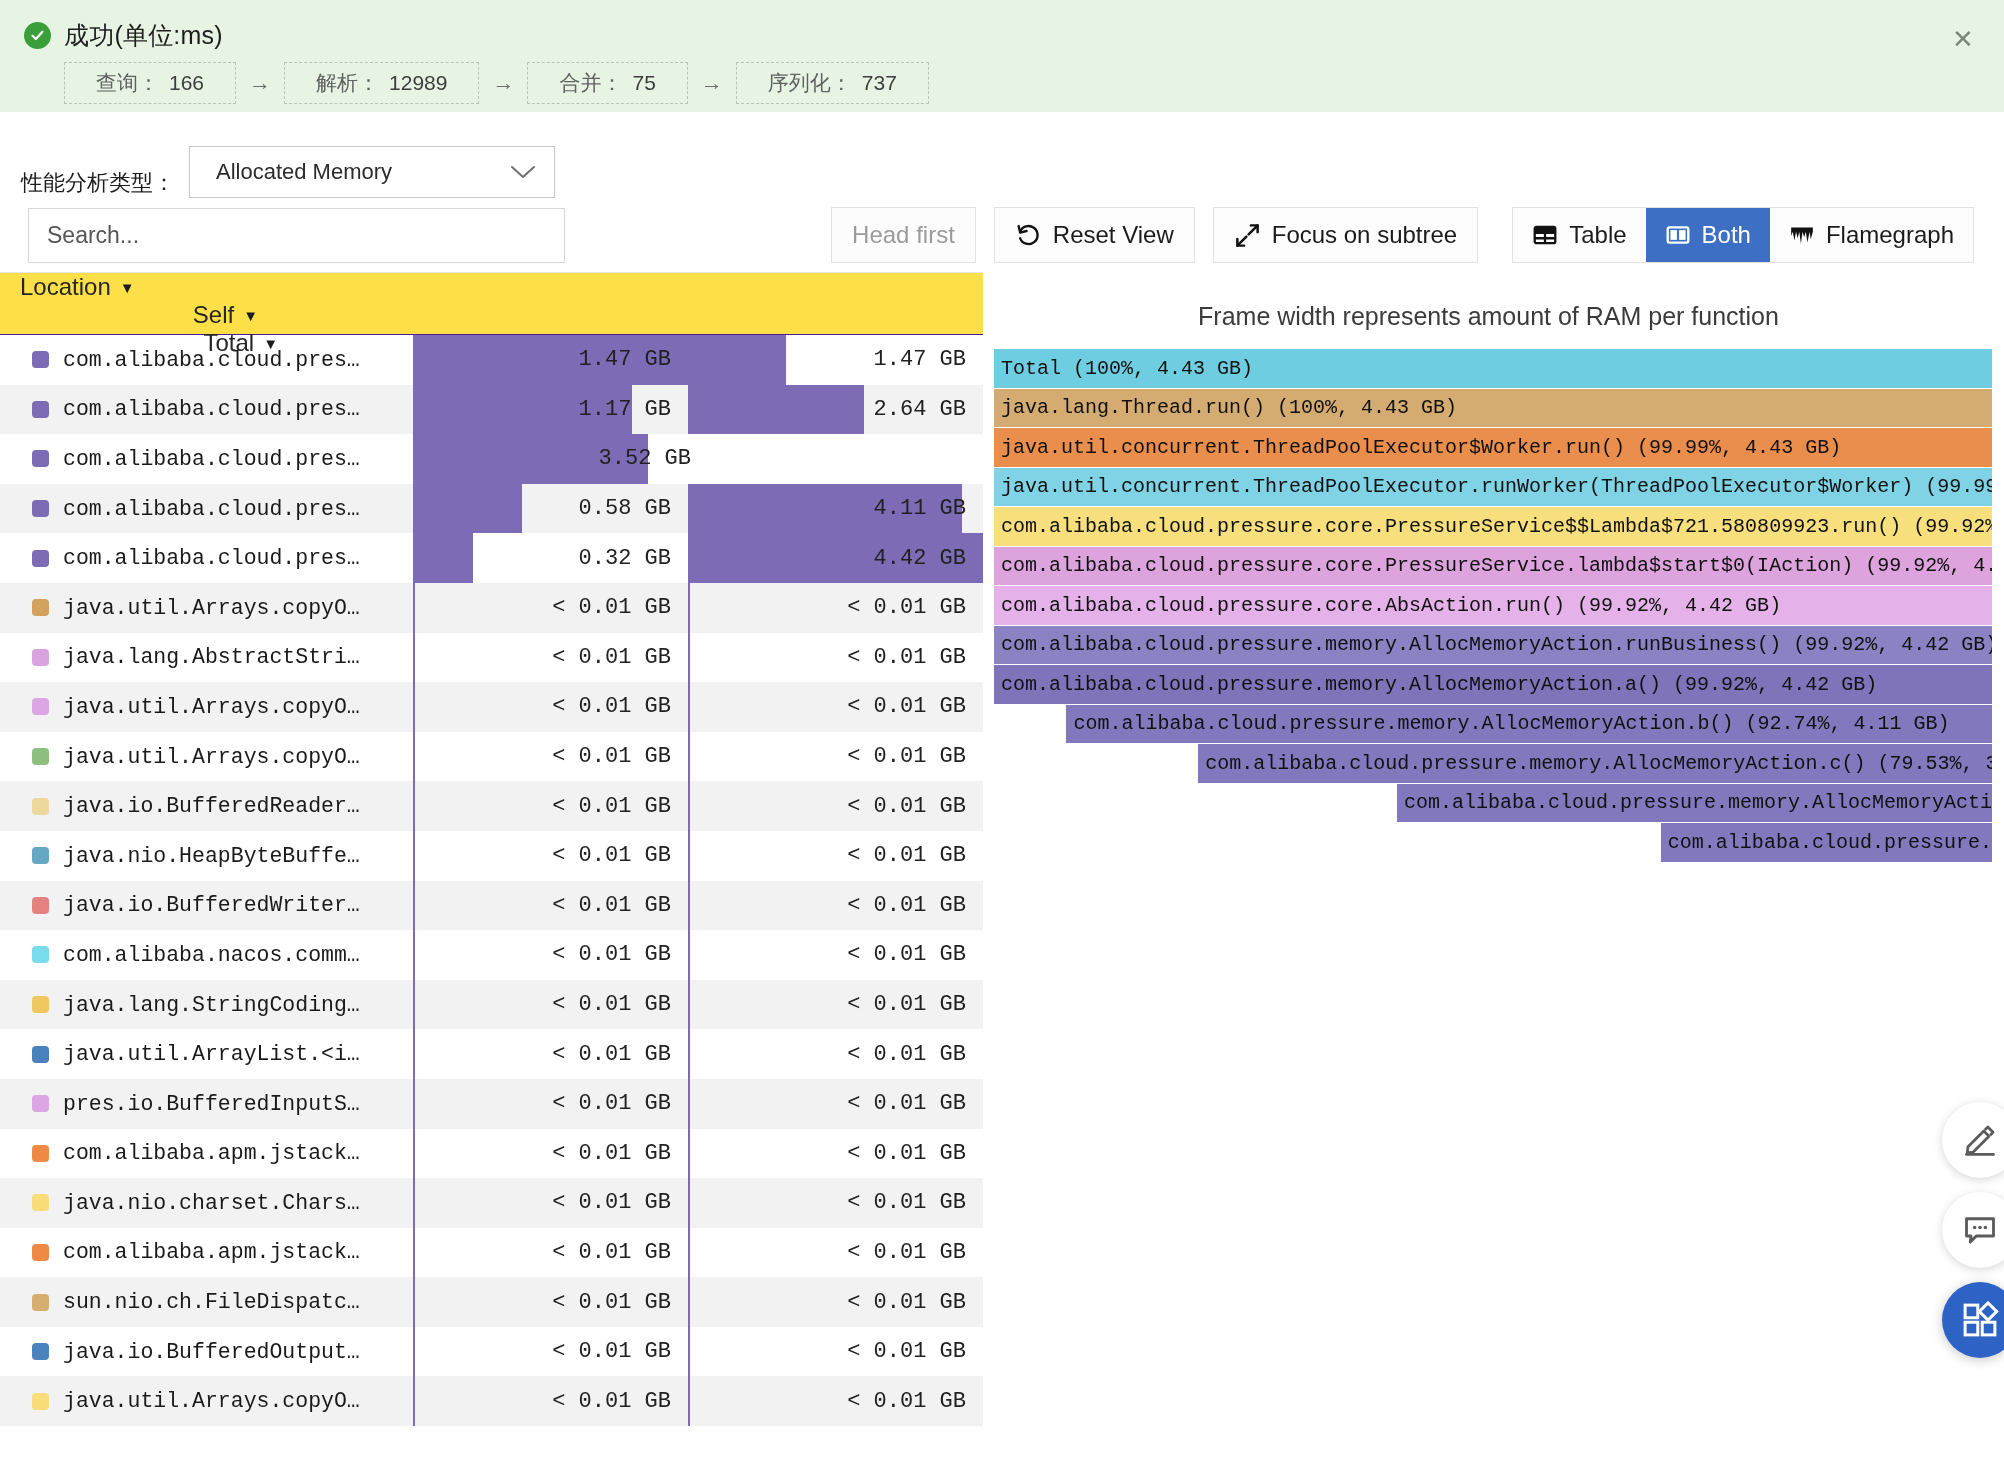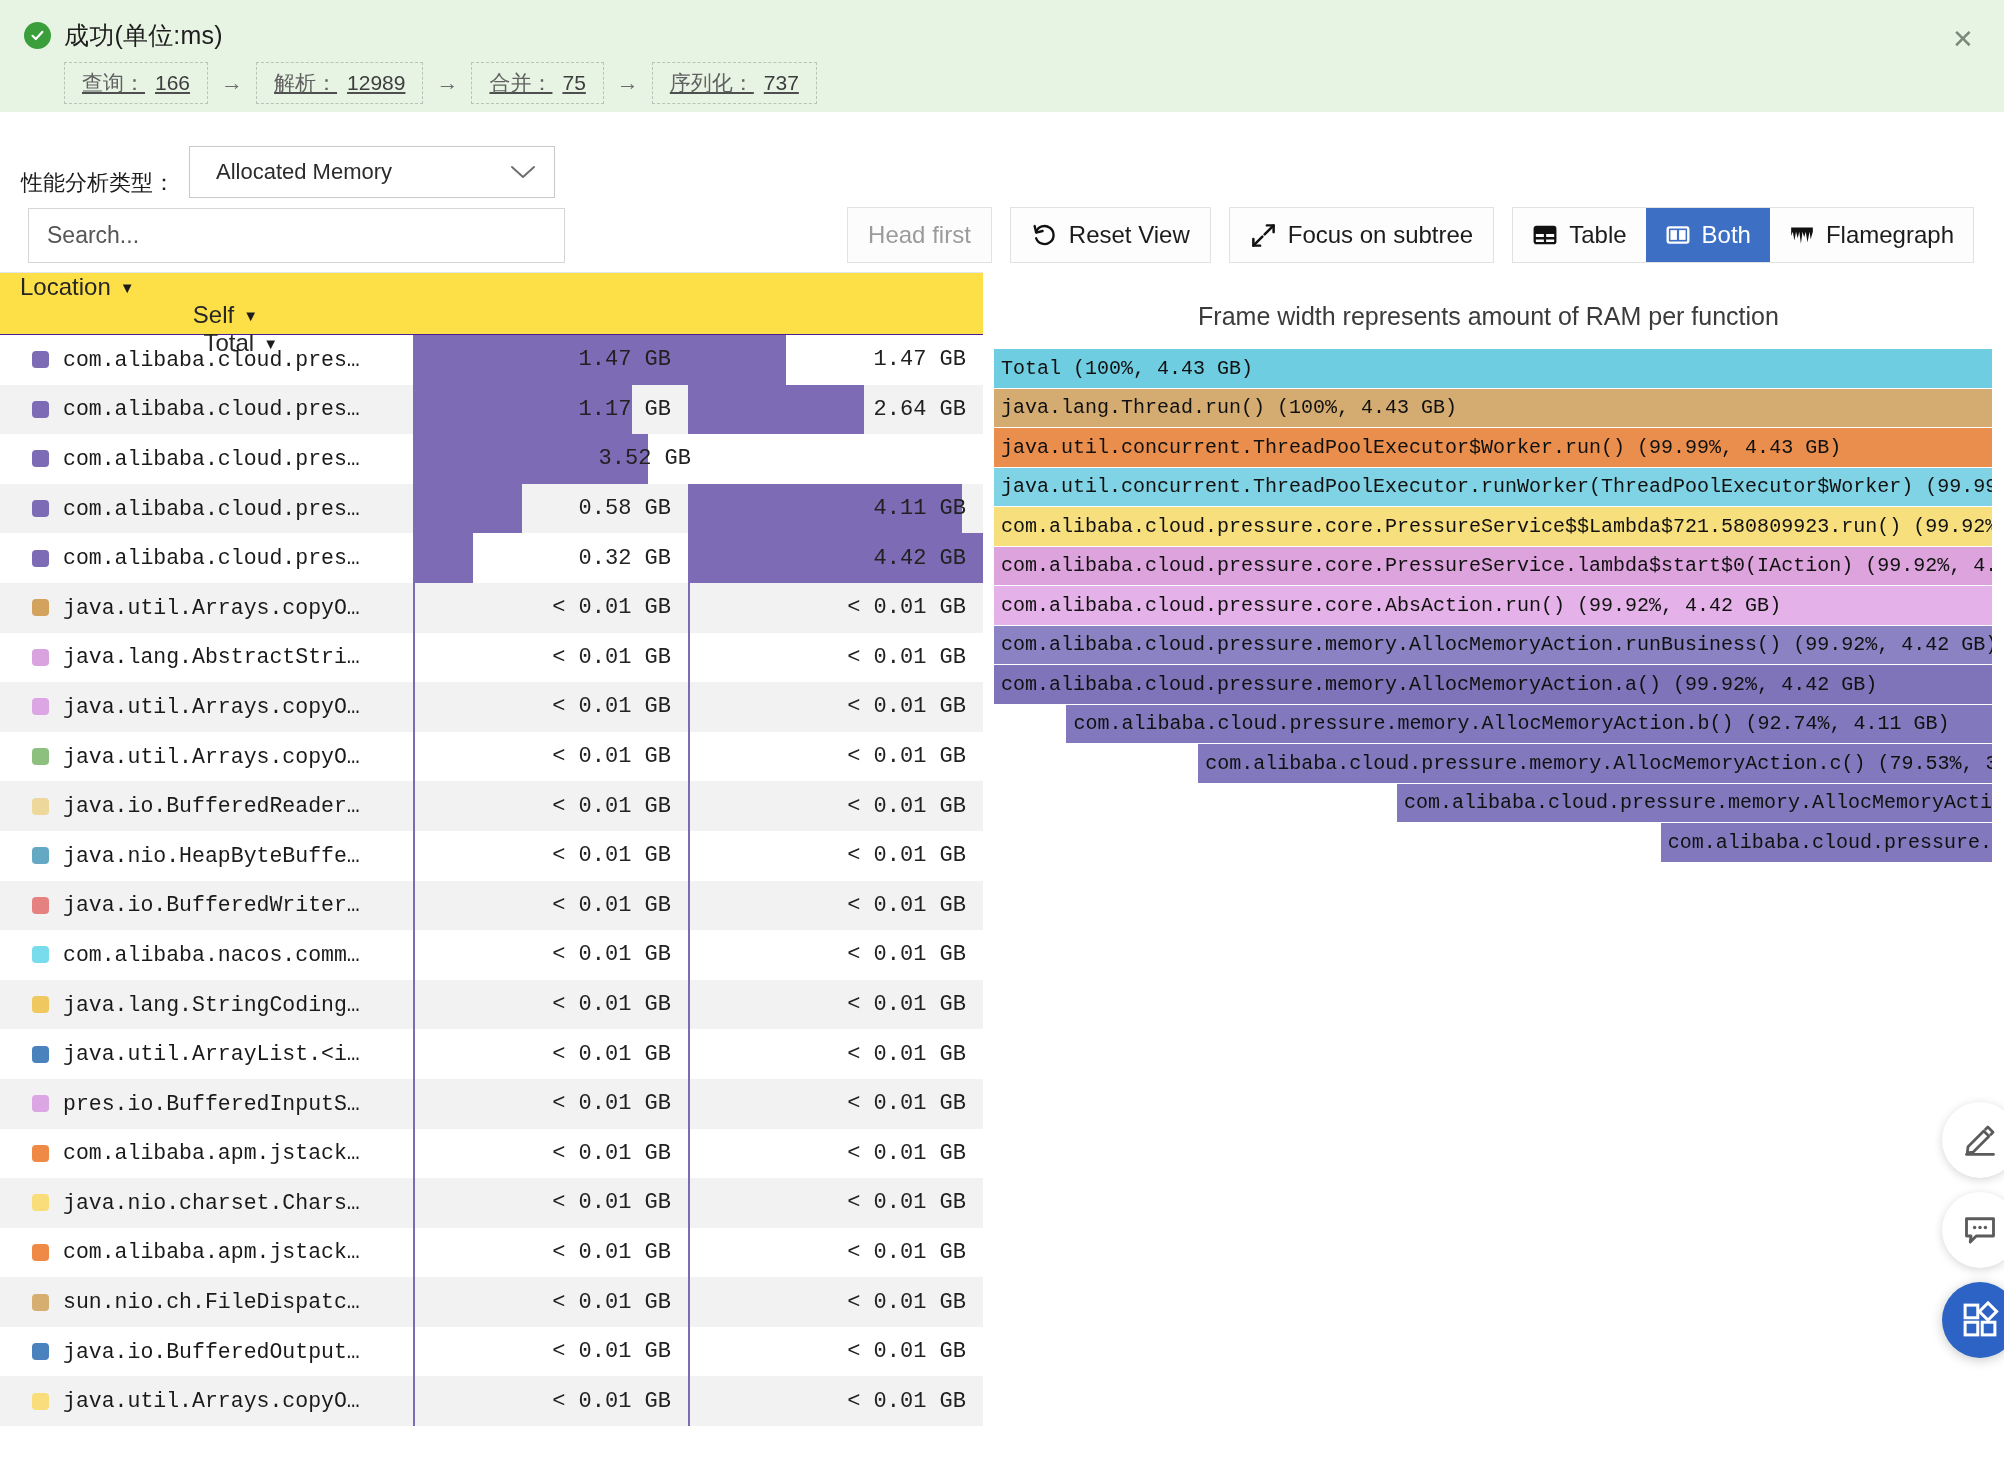"查询： 166" .stage { padding: 7px 17px -> 7px 31px; text-decoration: underline -> none }
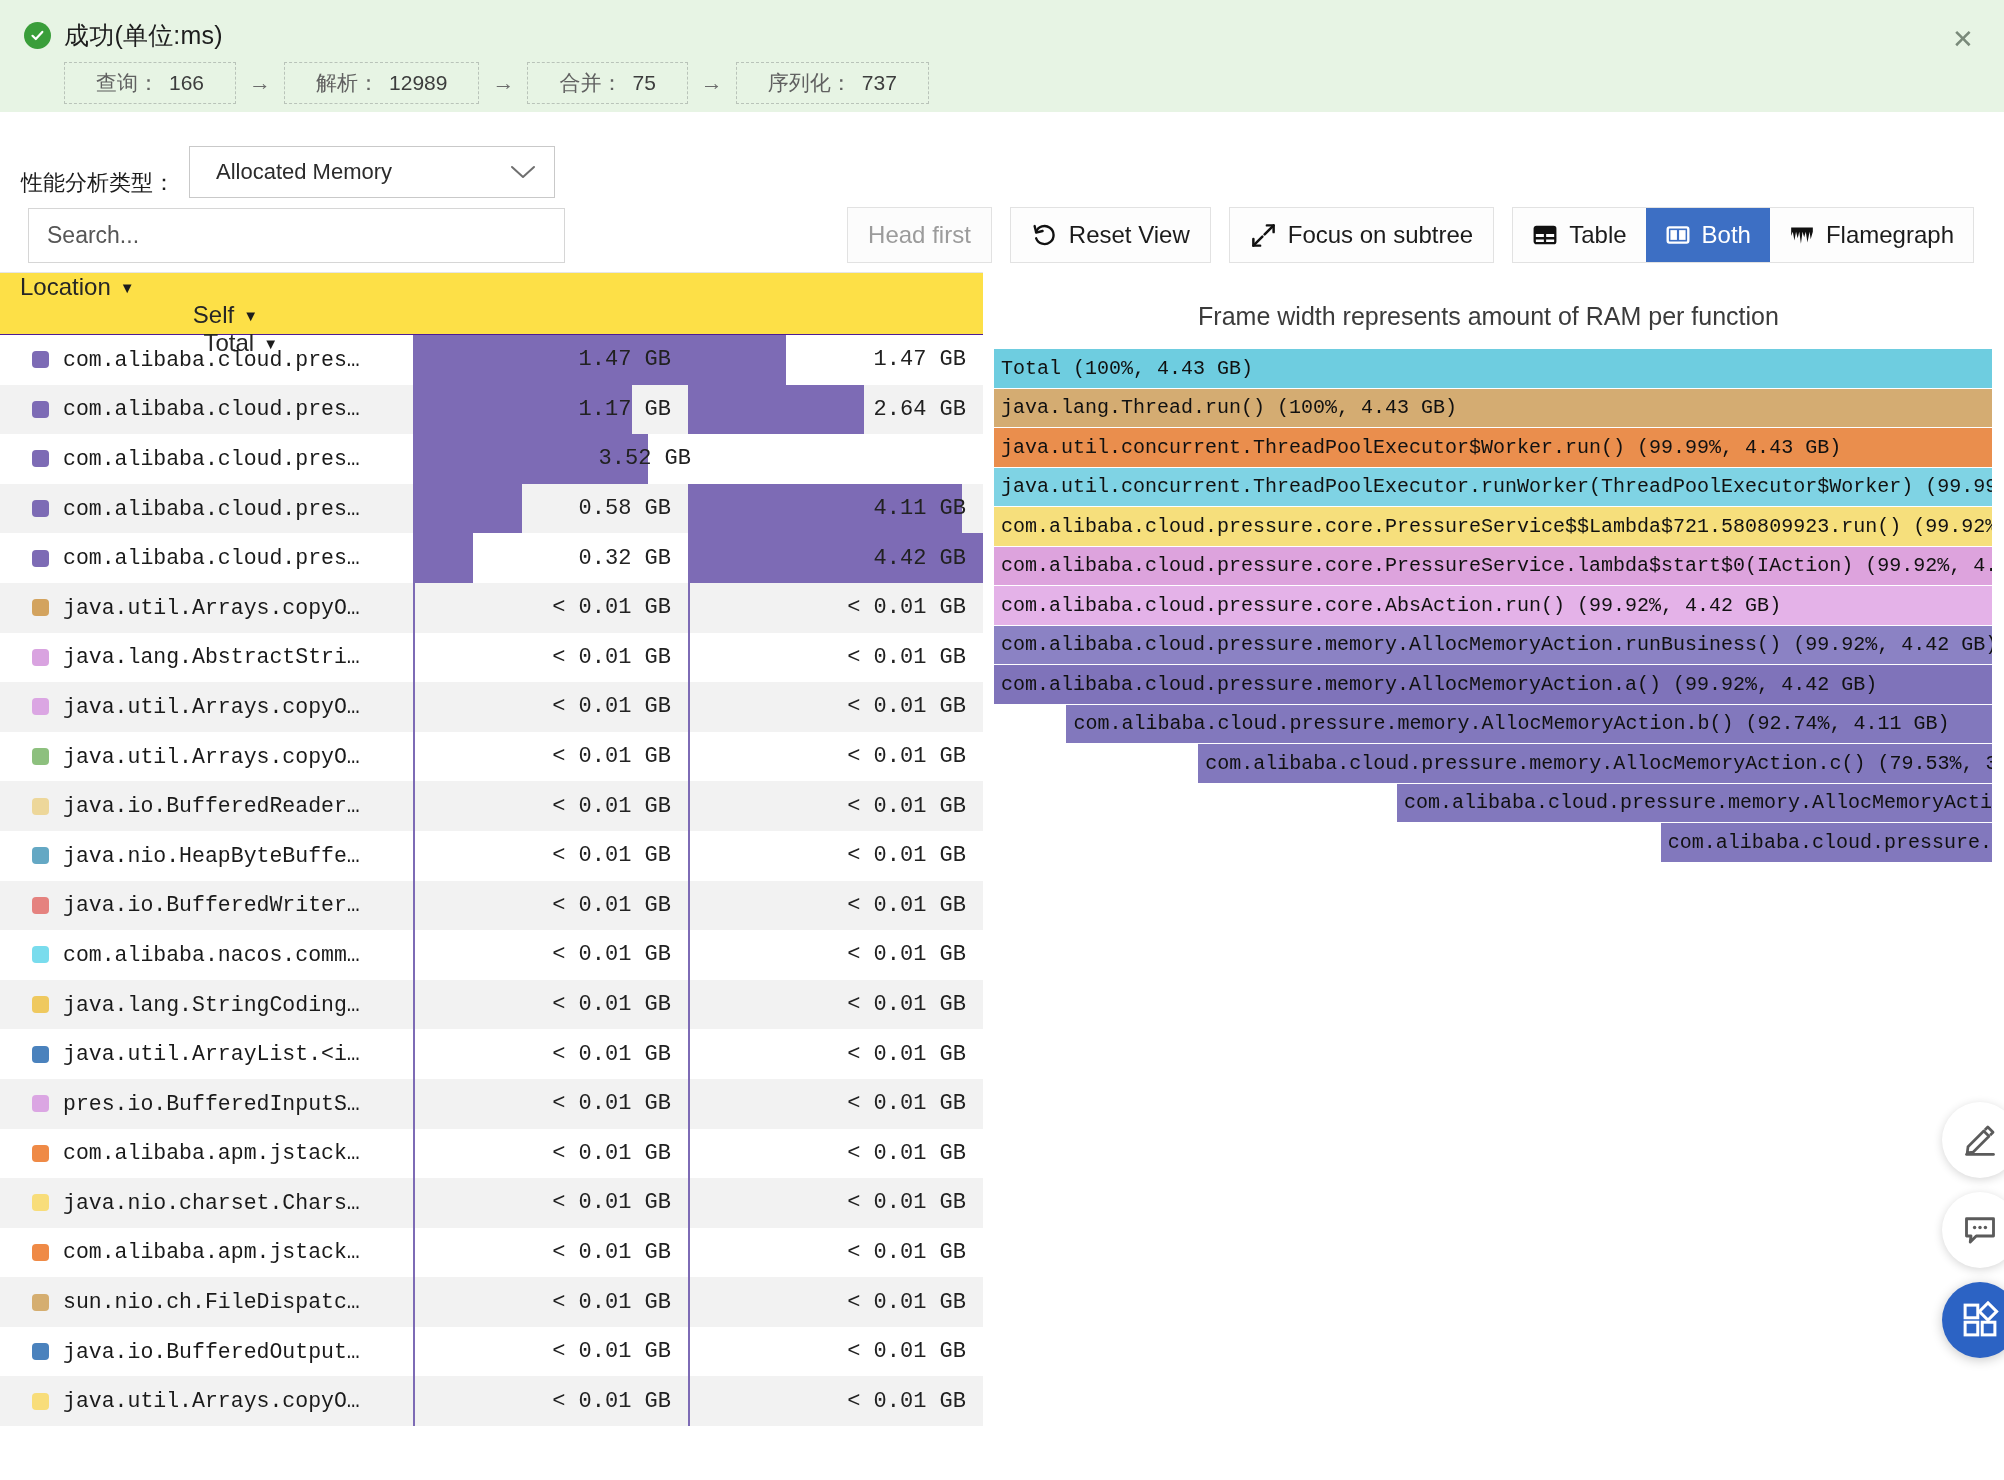"Search..." .toolbar { gap: 0 -> 16px }
